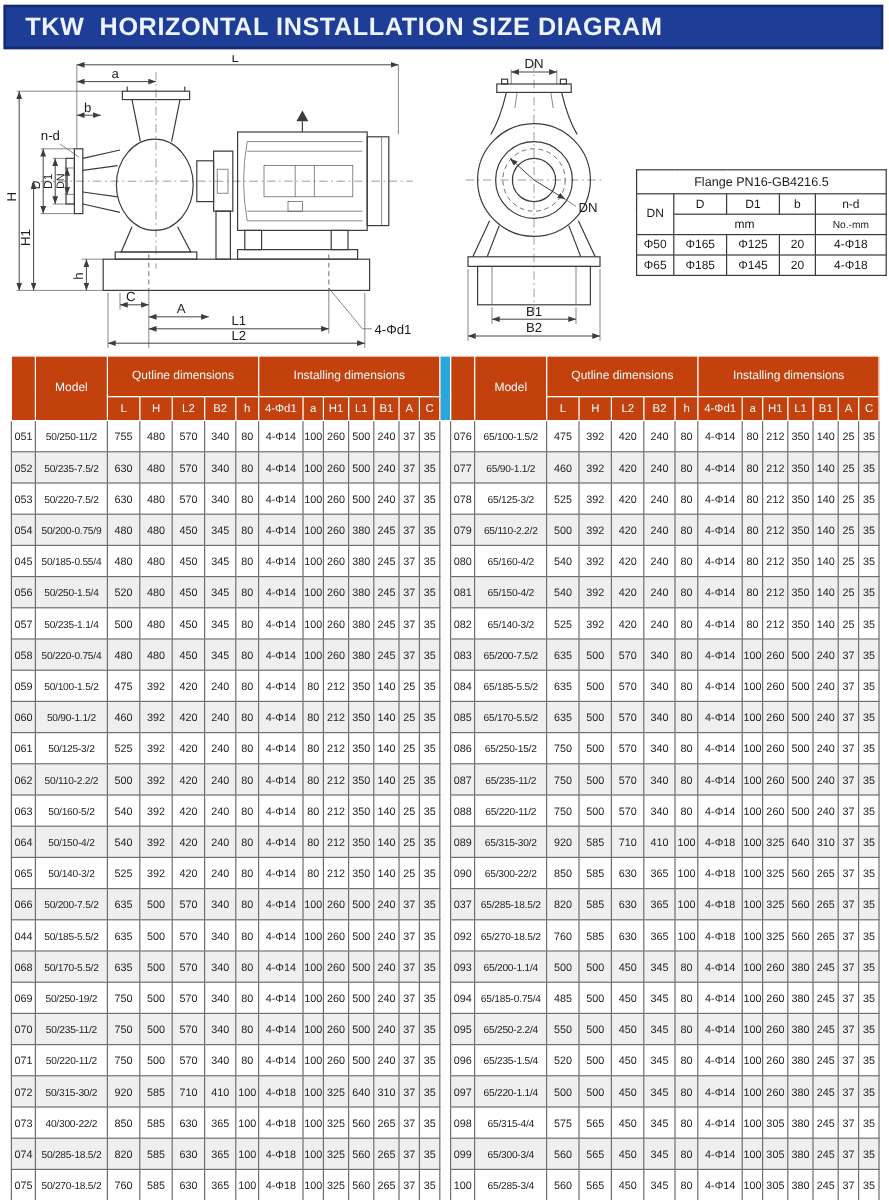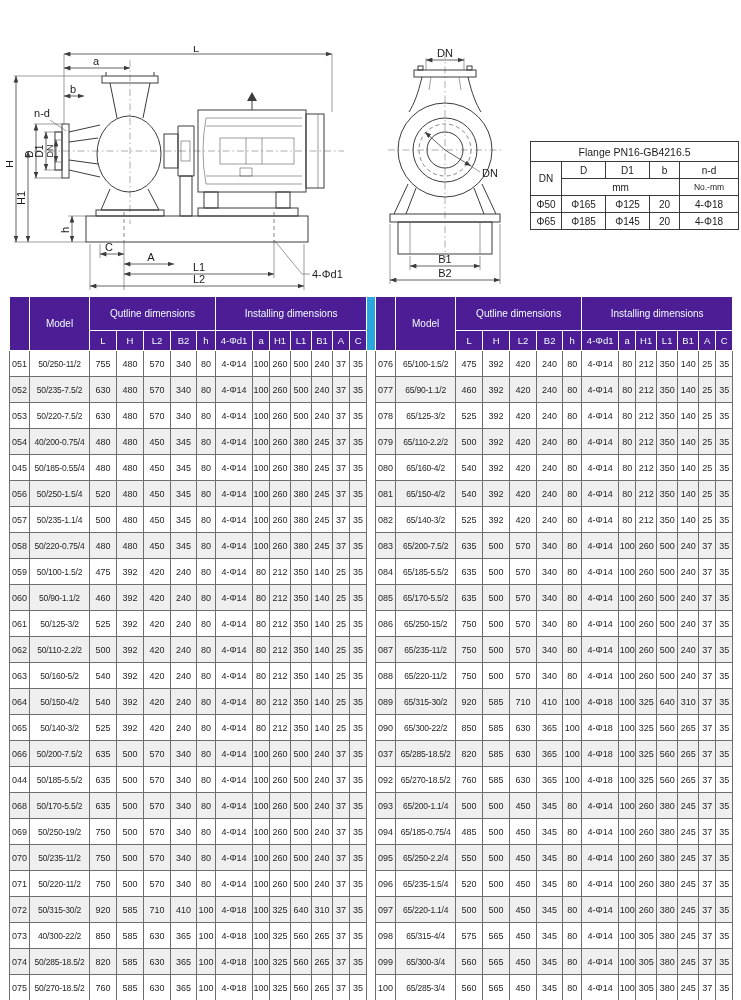"TKW HORIZONTAL INSTALLATION SIZE DIAGRAM" header.title-bar { html: none -> <header> <h1>TKW HORIZONTAL INSTALLATION SIZE DIAGRAM</h1> </header> }
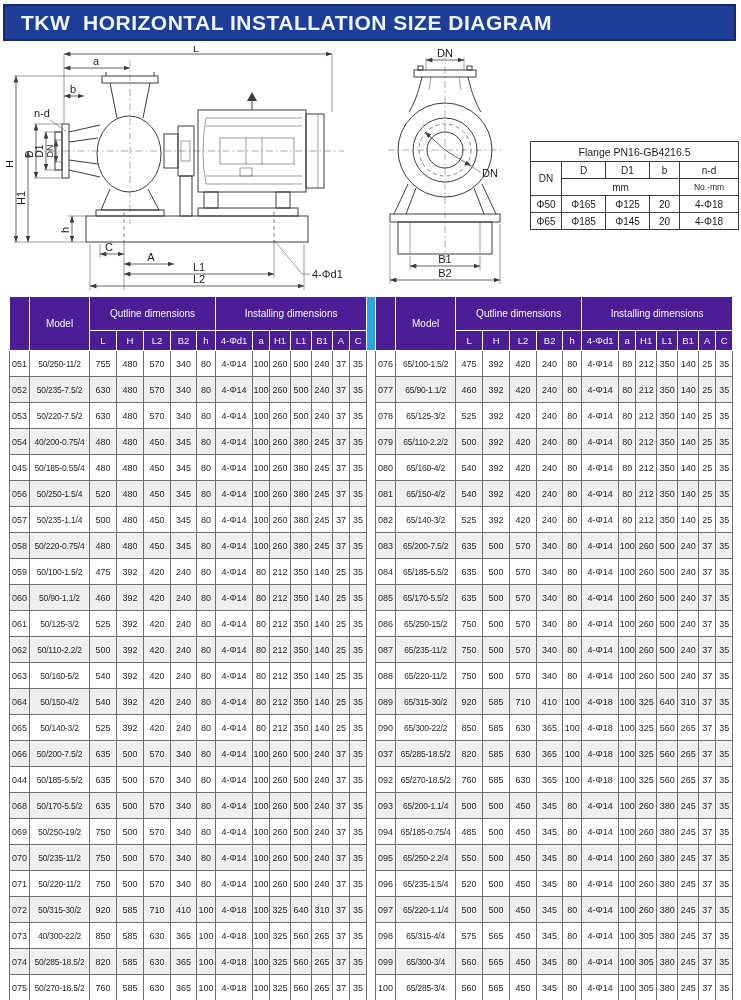"Qutline dimensions" .main-table th { background: #4c1d95 -> #c2410c }
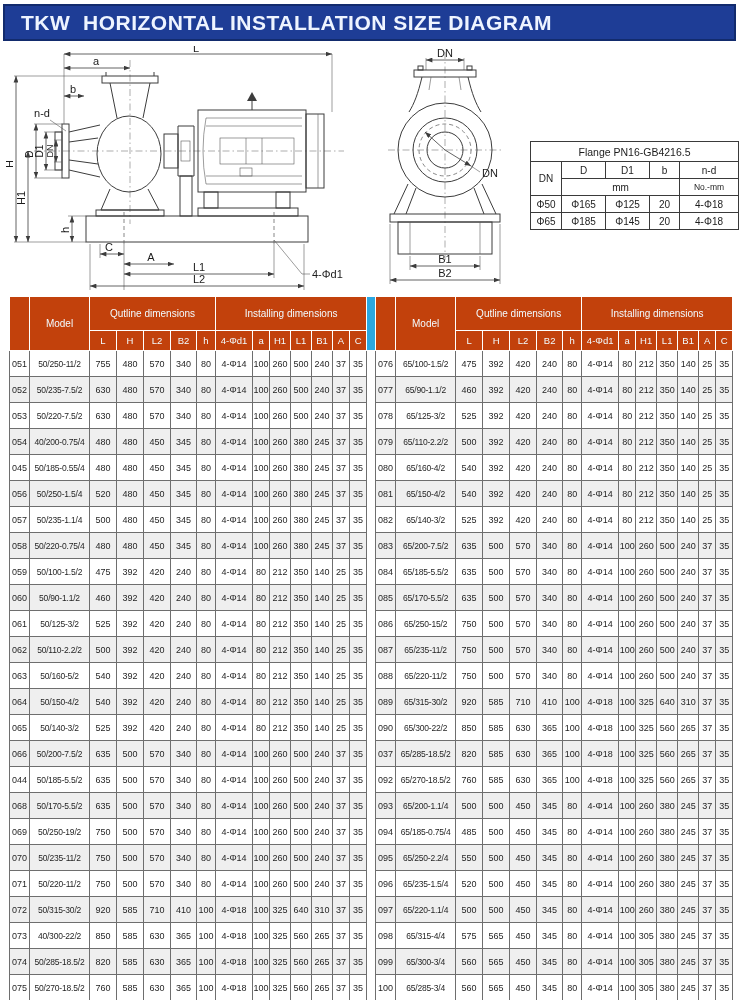"40/200-0.75/4" td.model { text: 40/200-0.75/4 -> 50/200-0.75/9 }
